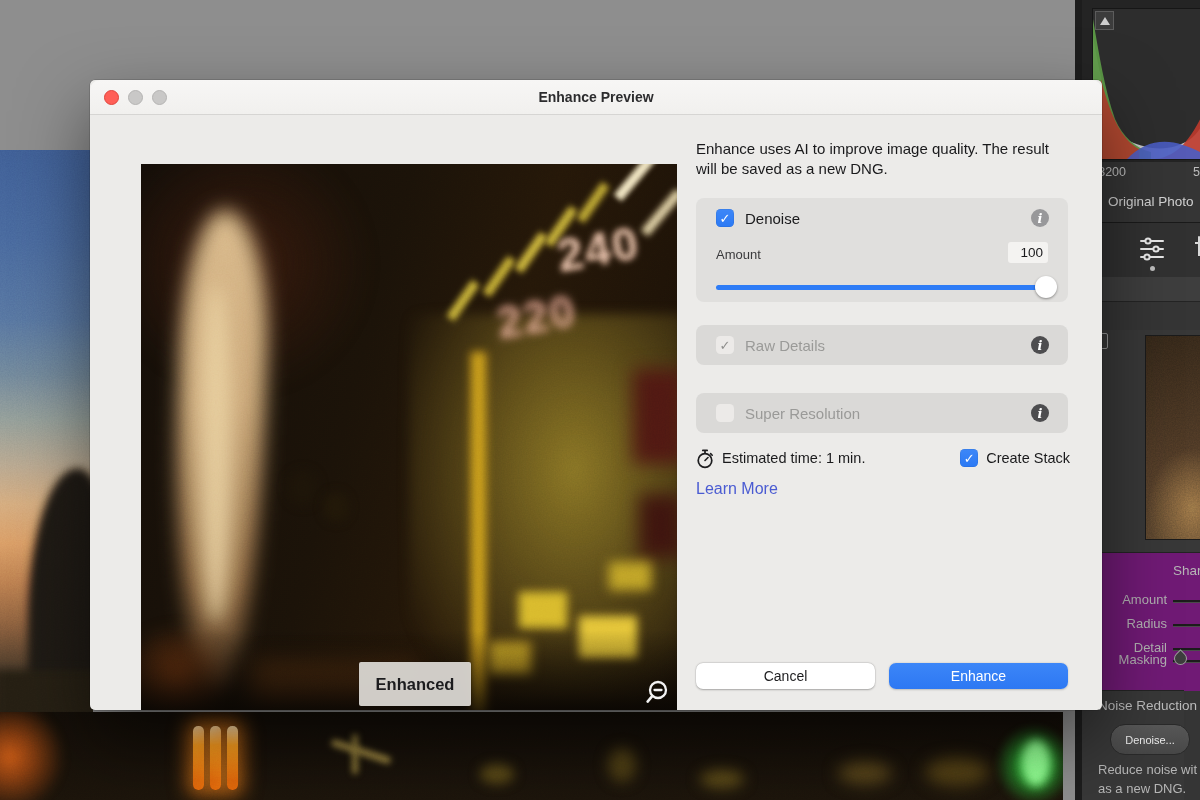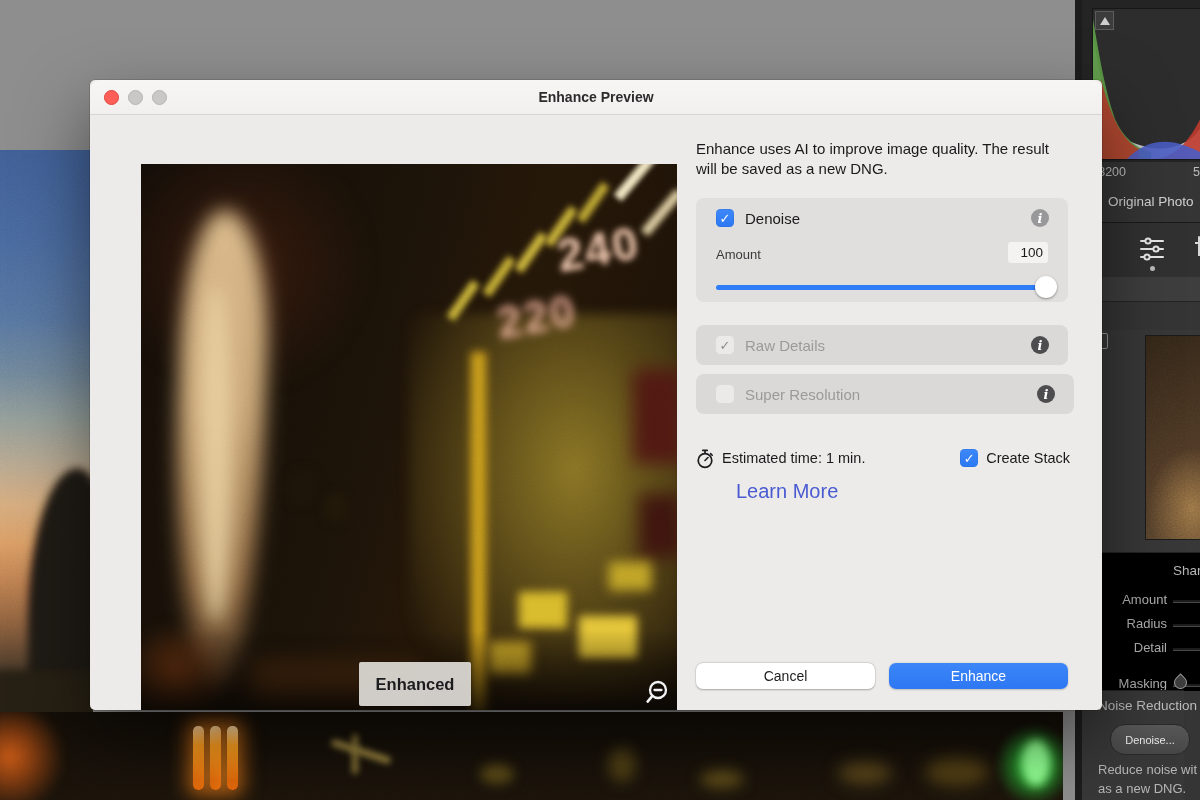"Super Resolution" #super-bar { padding-left: 6px -> none; top: 294px -> 313px }
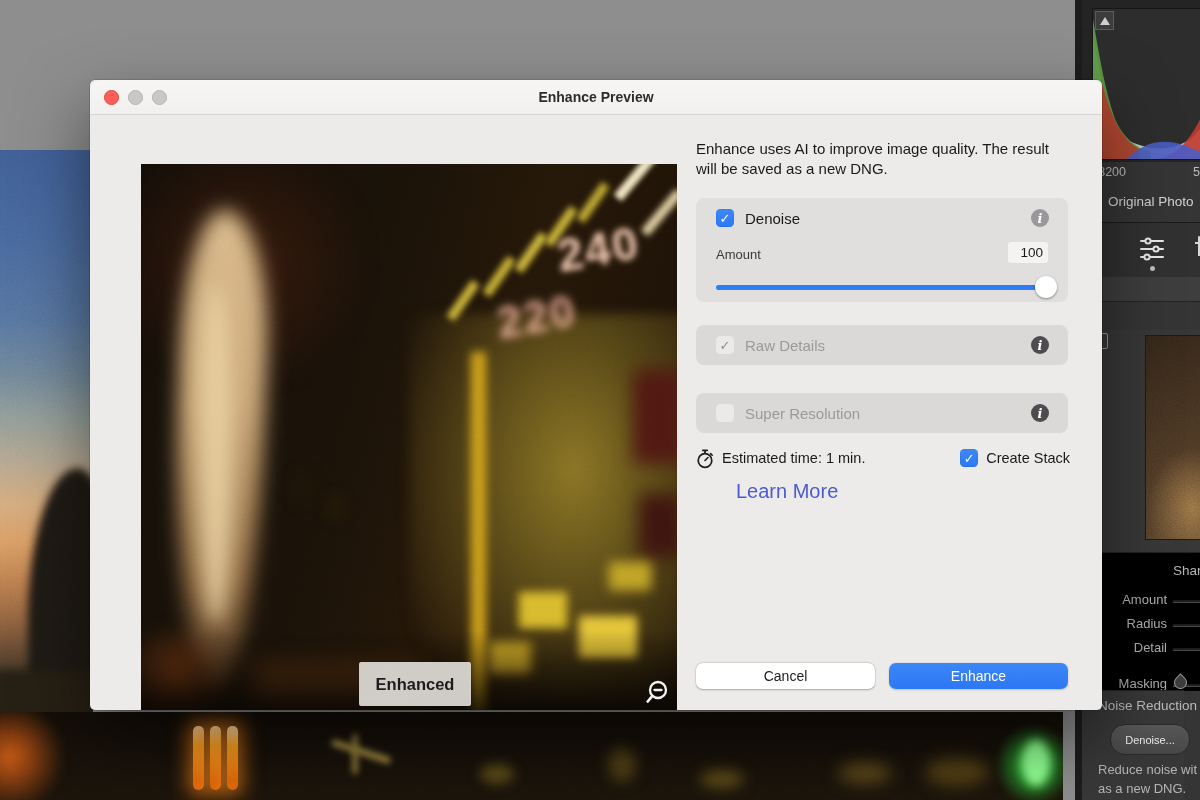"Learn More" #learn-more { font-size: 20px -> 16px; margin-left: 40px -> none }
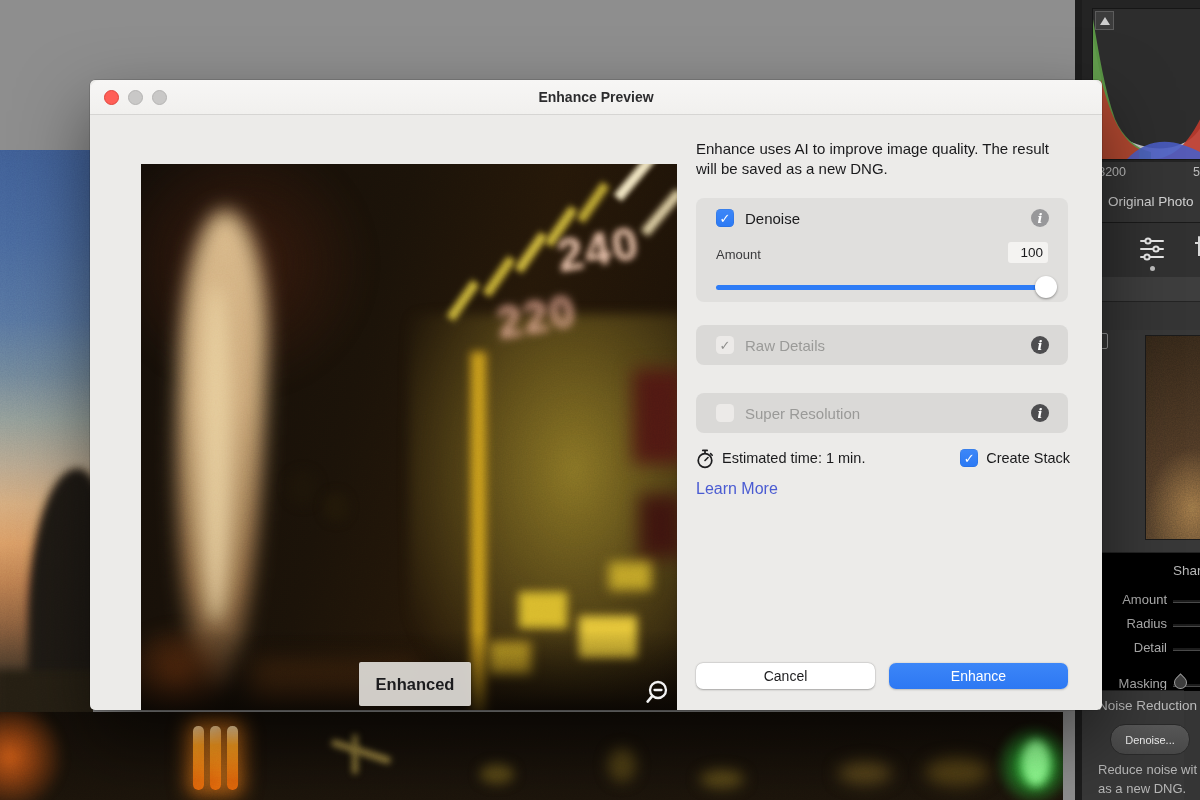"Shar" #sharp-sec { background: #000000 -> #701a75 }
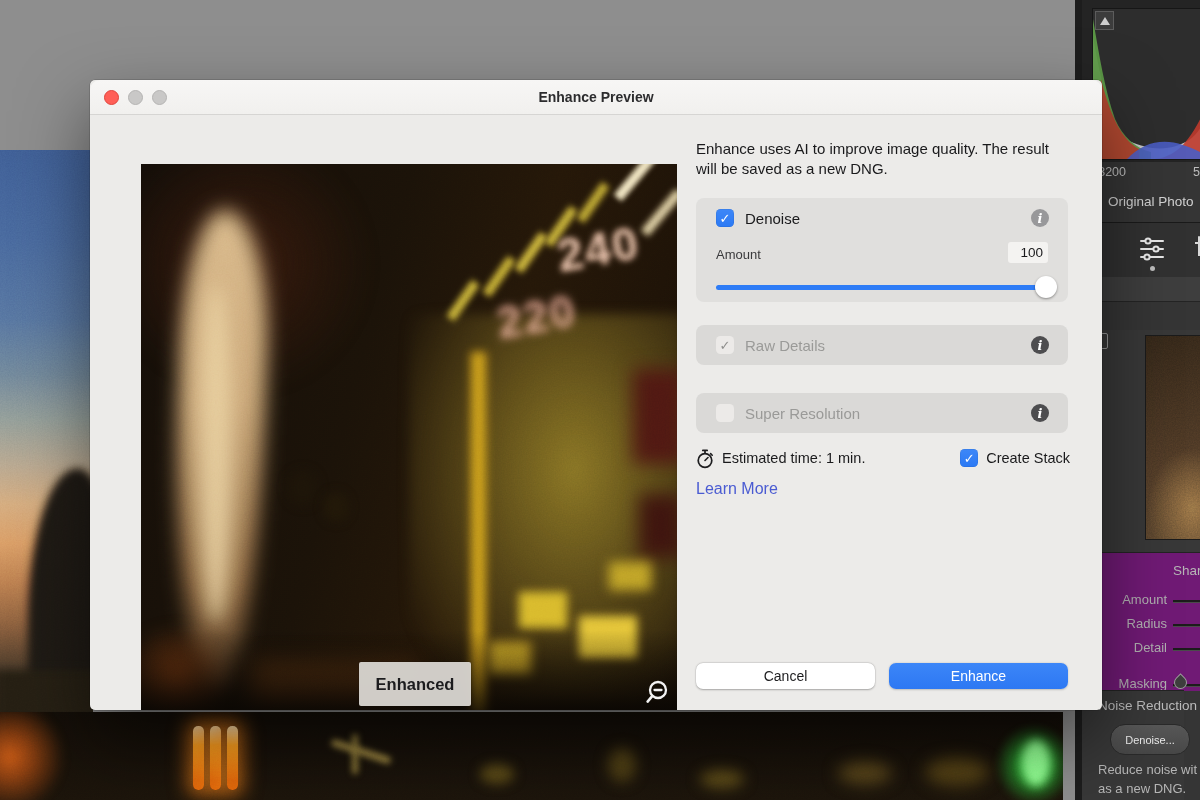"Masking" div.sl-row { top: 120px -> 96px }
